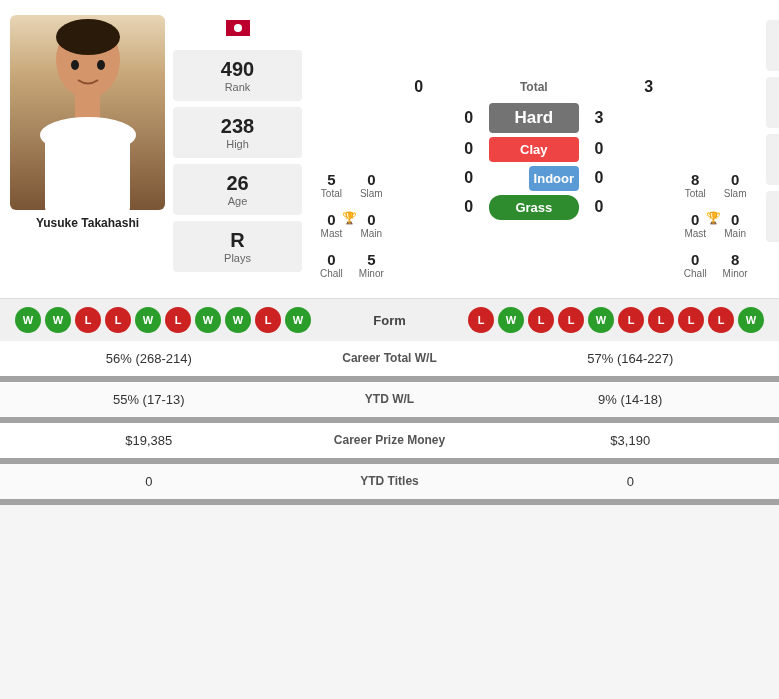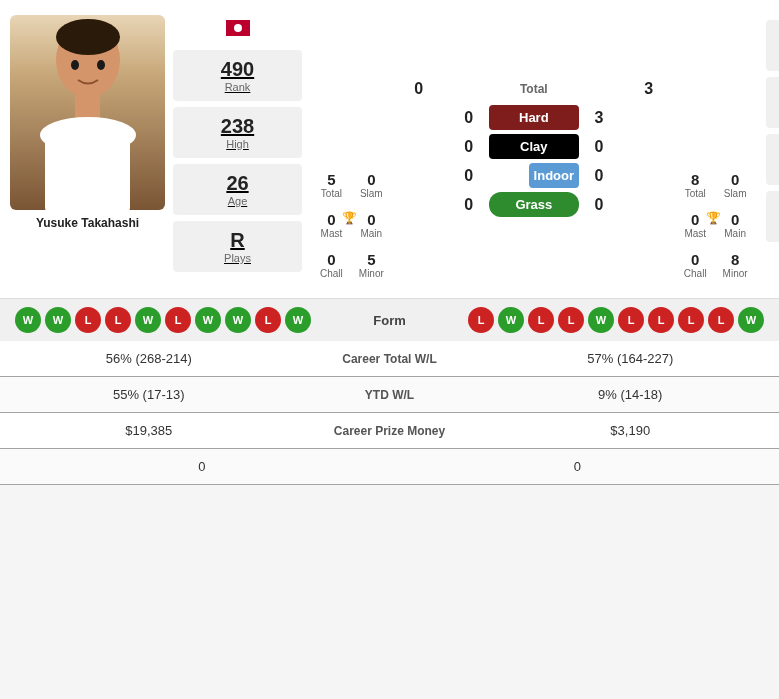"490" .player-info { text-decoration: underline -> none }
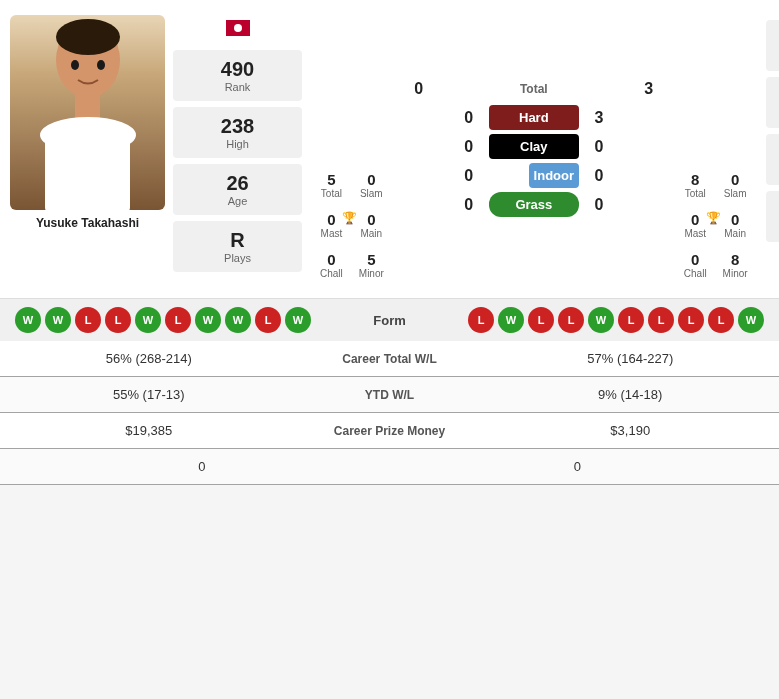"Hard" div.surface-btn { background: #7f1d1d -> #737373; font-size: 13px -> 17px }
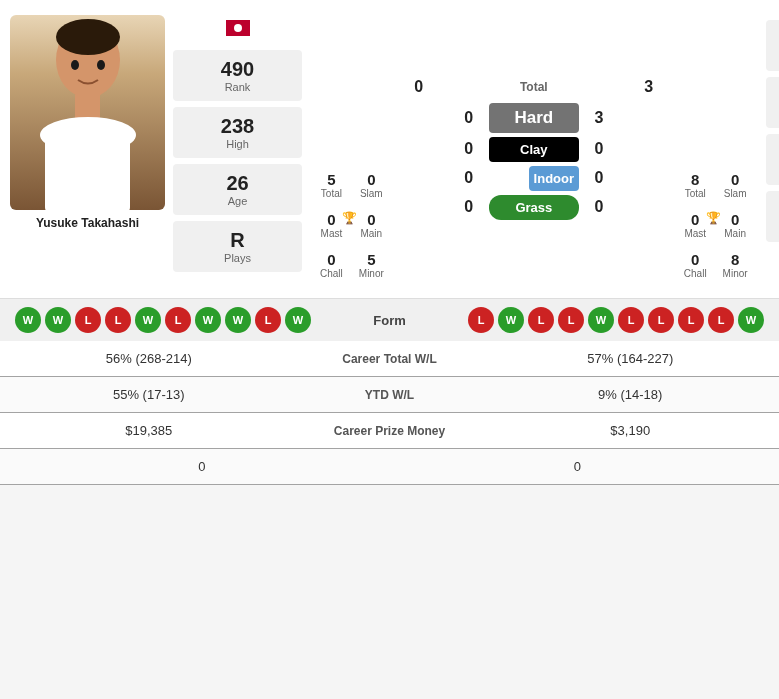"Clay" div.surface-btn { background: #000000 -> #ef4444 }
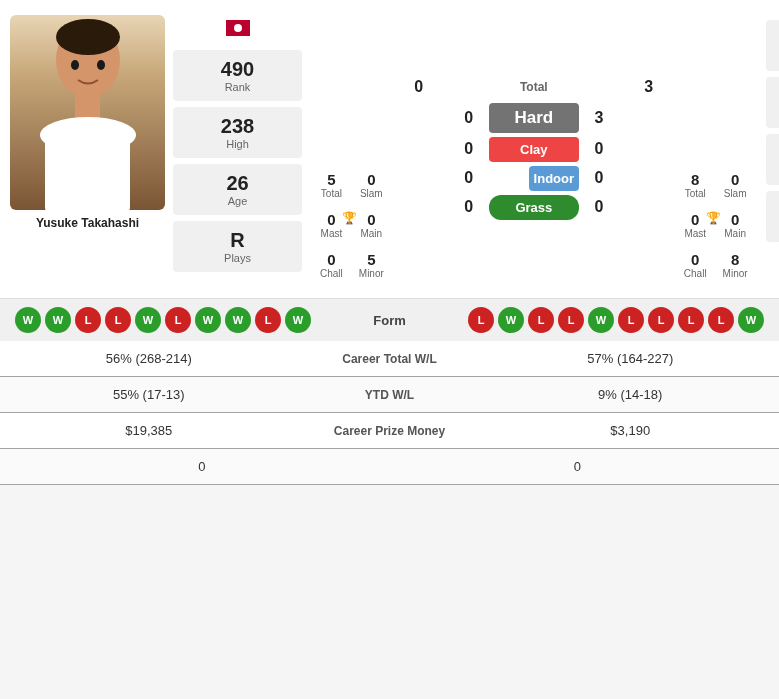"56% (268-214)" .stat-row { align-items: flex-end -> flex-start; border-bottom: 1px solid #a3a3a3 -> 6px solid #a3a3a3 }
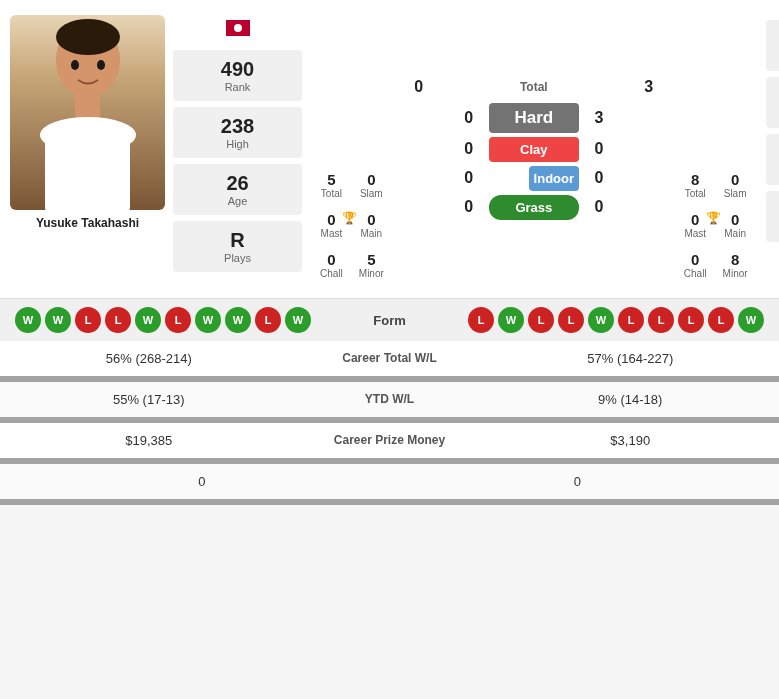"YTD Titles" div.stat-center { html: none -> <div>YTD Titles</div> }
